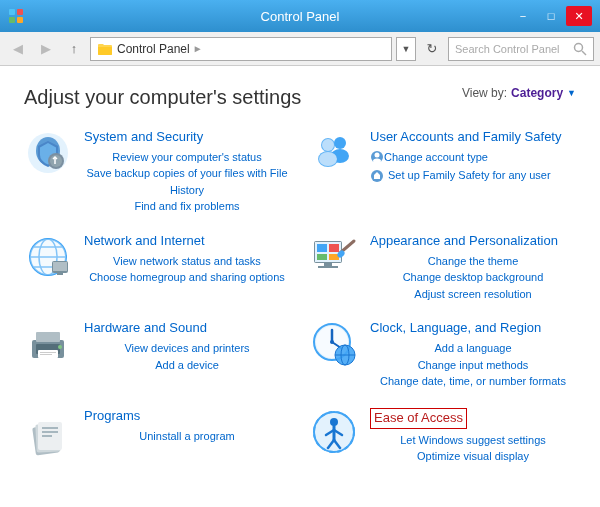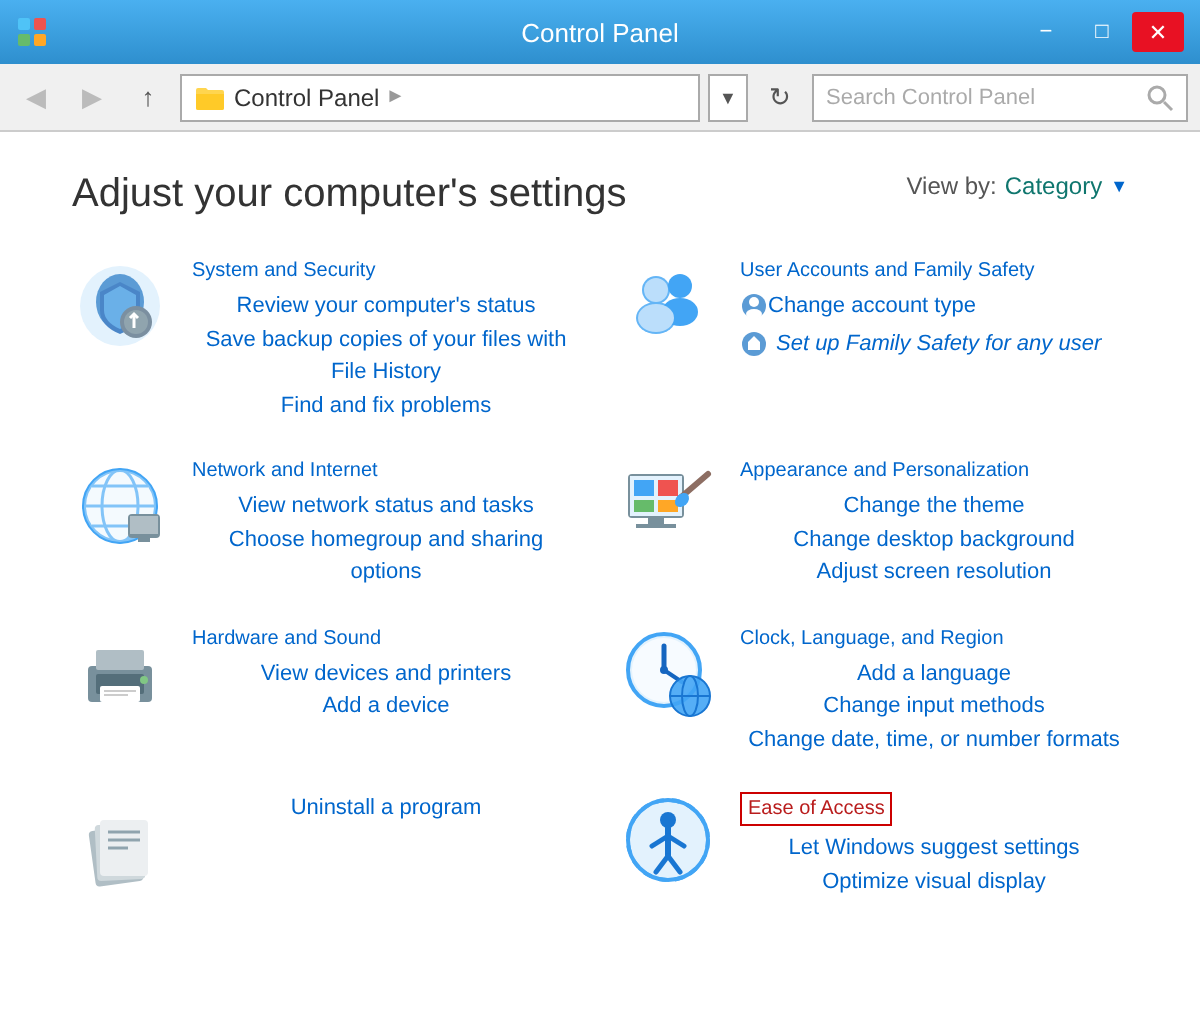"Search Control Panel" .search-field { width: 188px -> 146px }
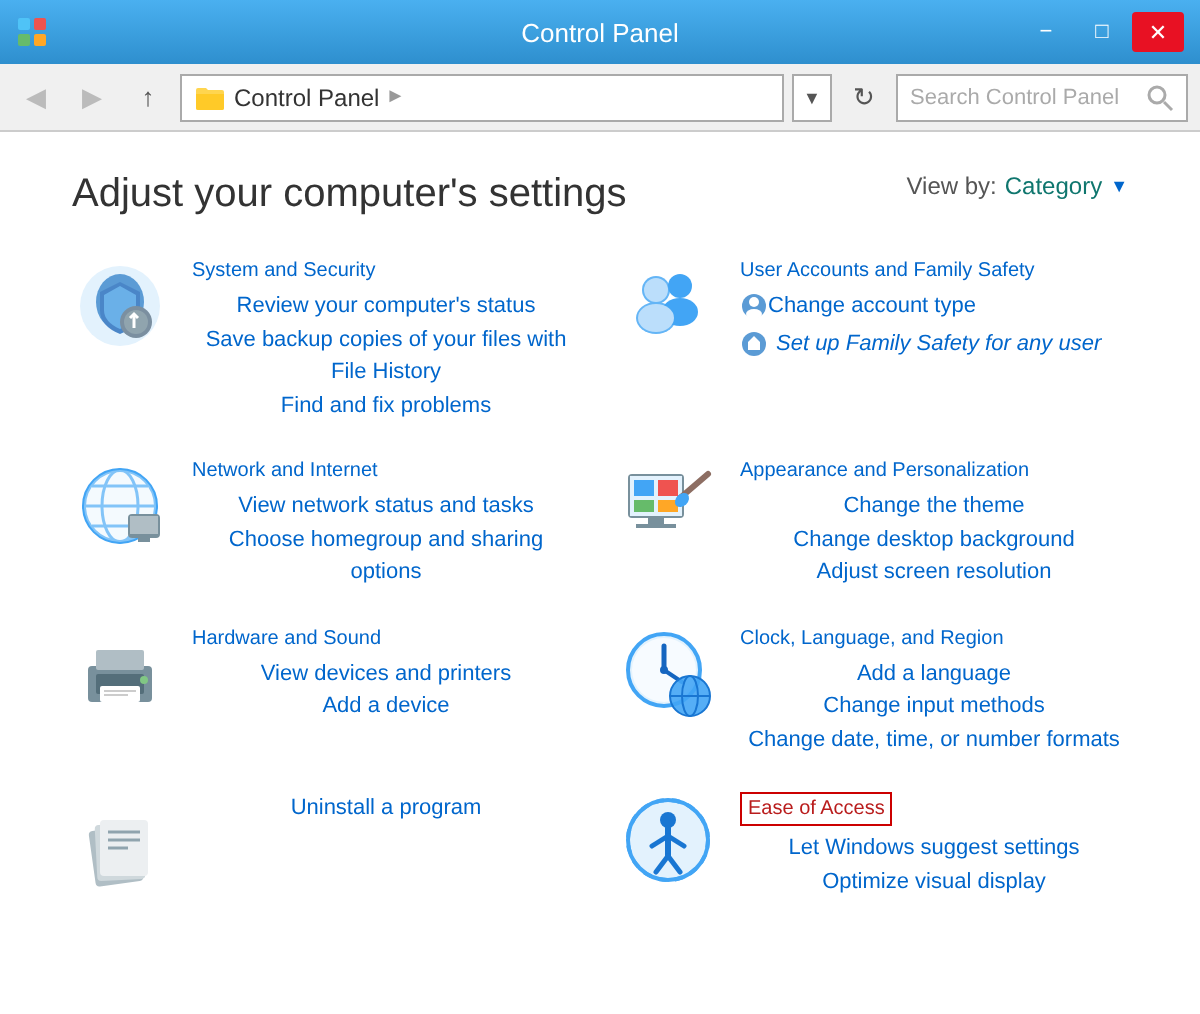"Adjust your computer's settings" .main-content { padding: 20px 36px -> 20px 24px }
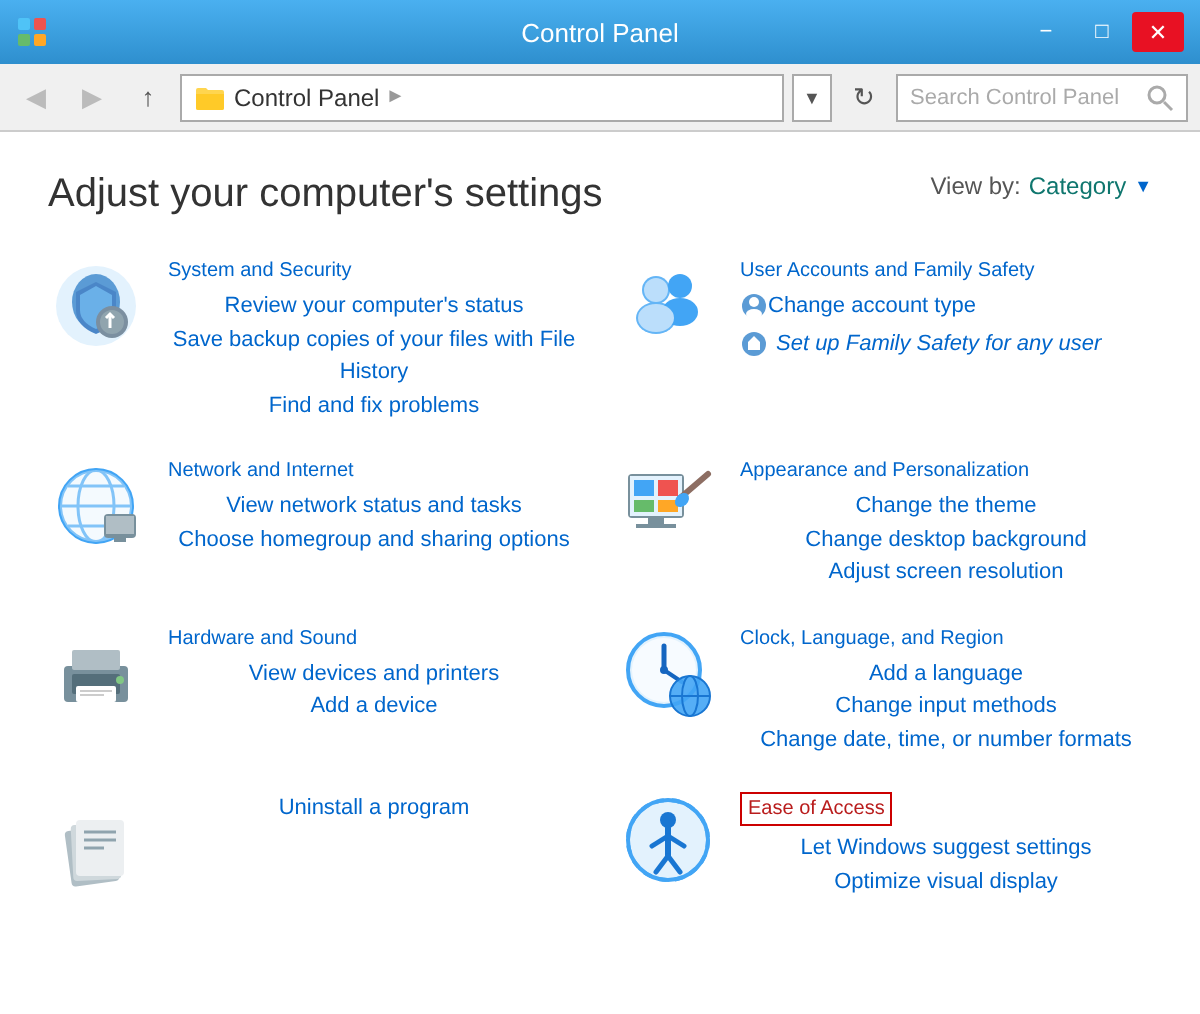"Category" .view-by-value { color: #0f766e -> #4c1d95; font-weight: none -> bold }
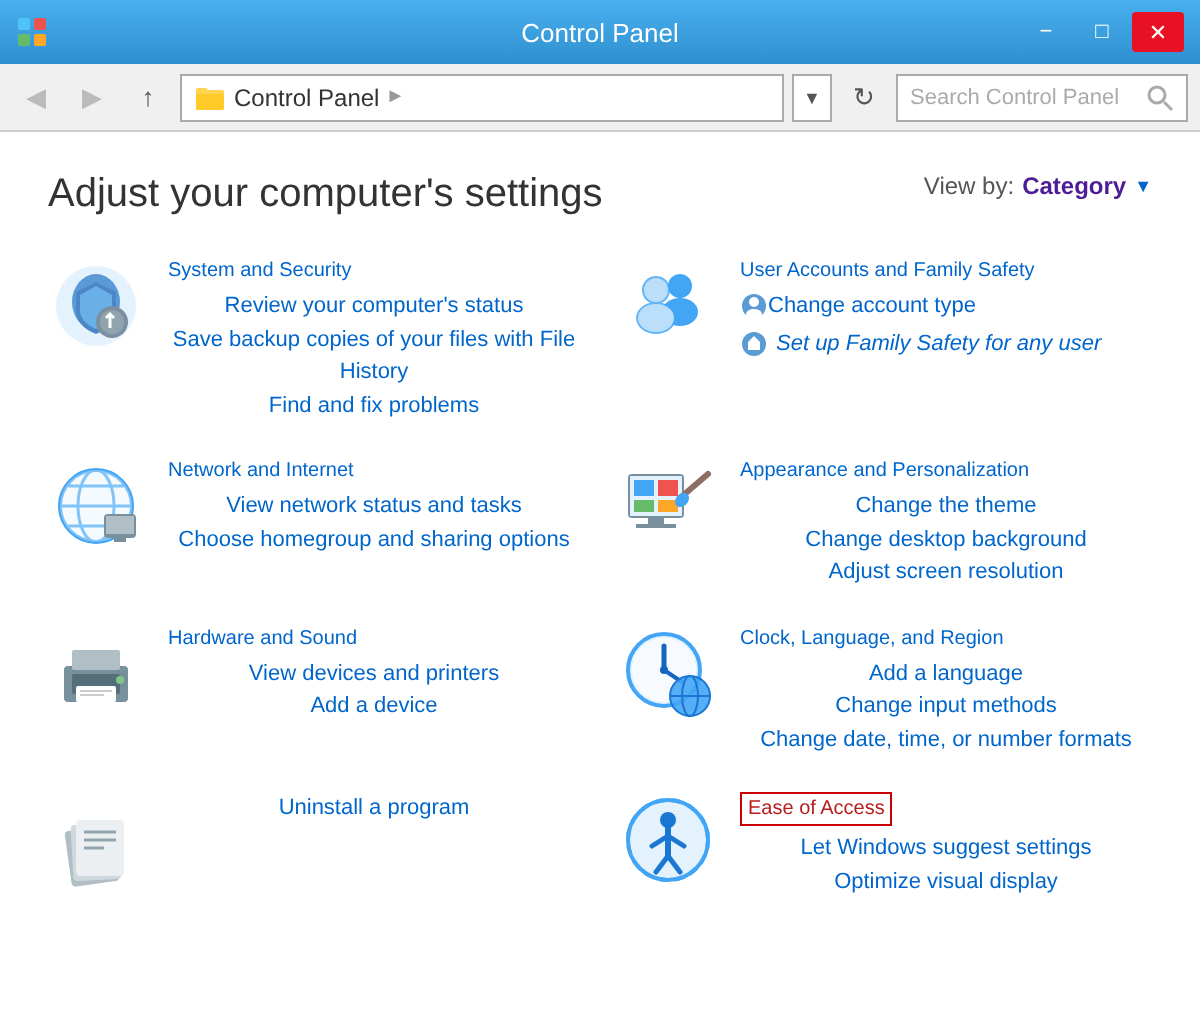"System and Security" .category-title { font-size: 10px -> 13px }
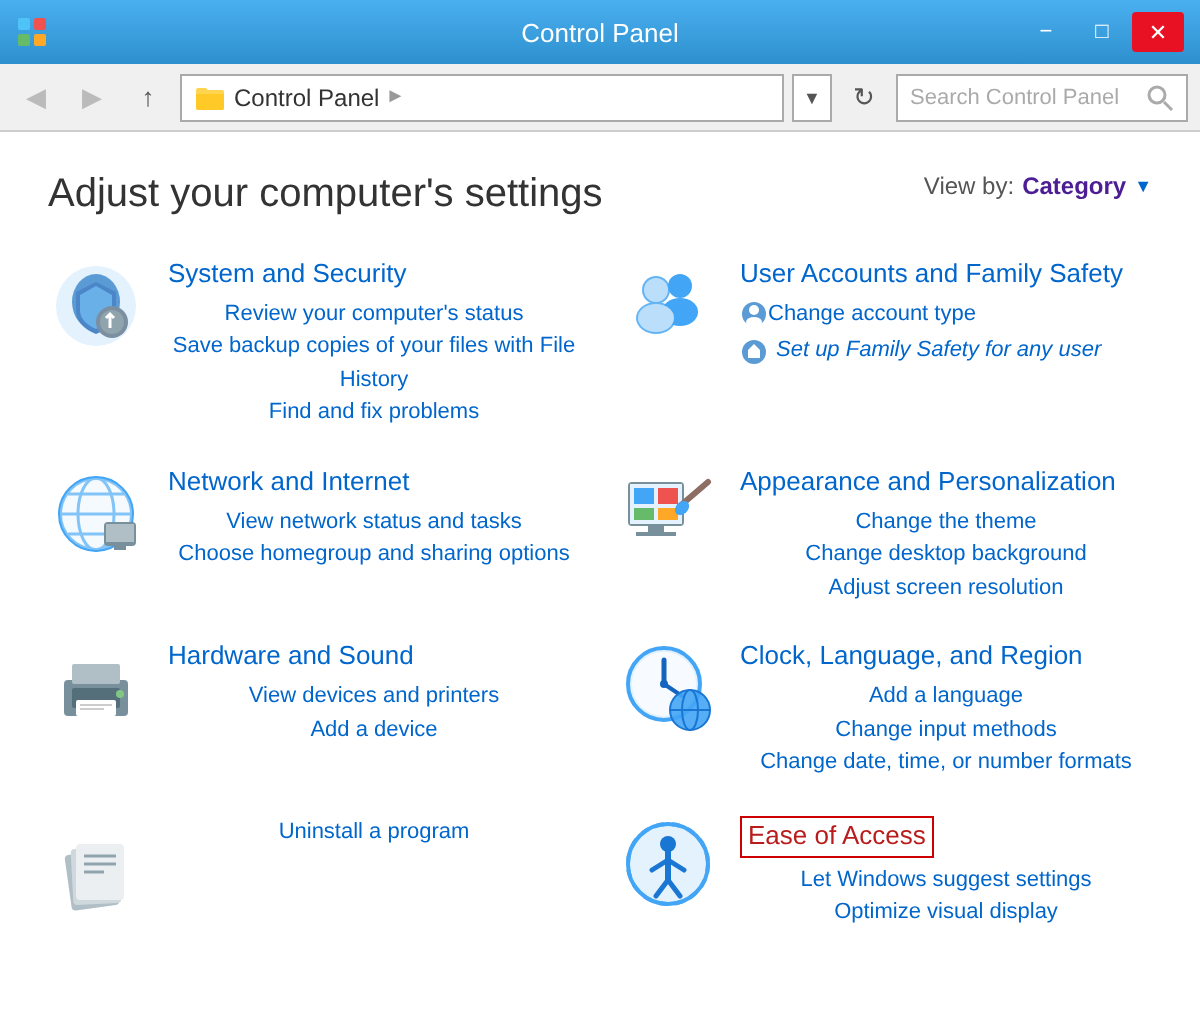"Set up Family Safety for" div { font-style: italic -> none }
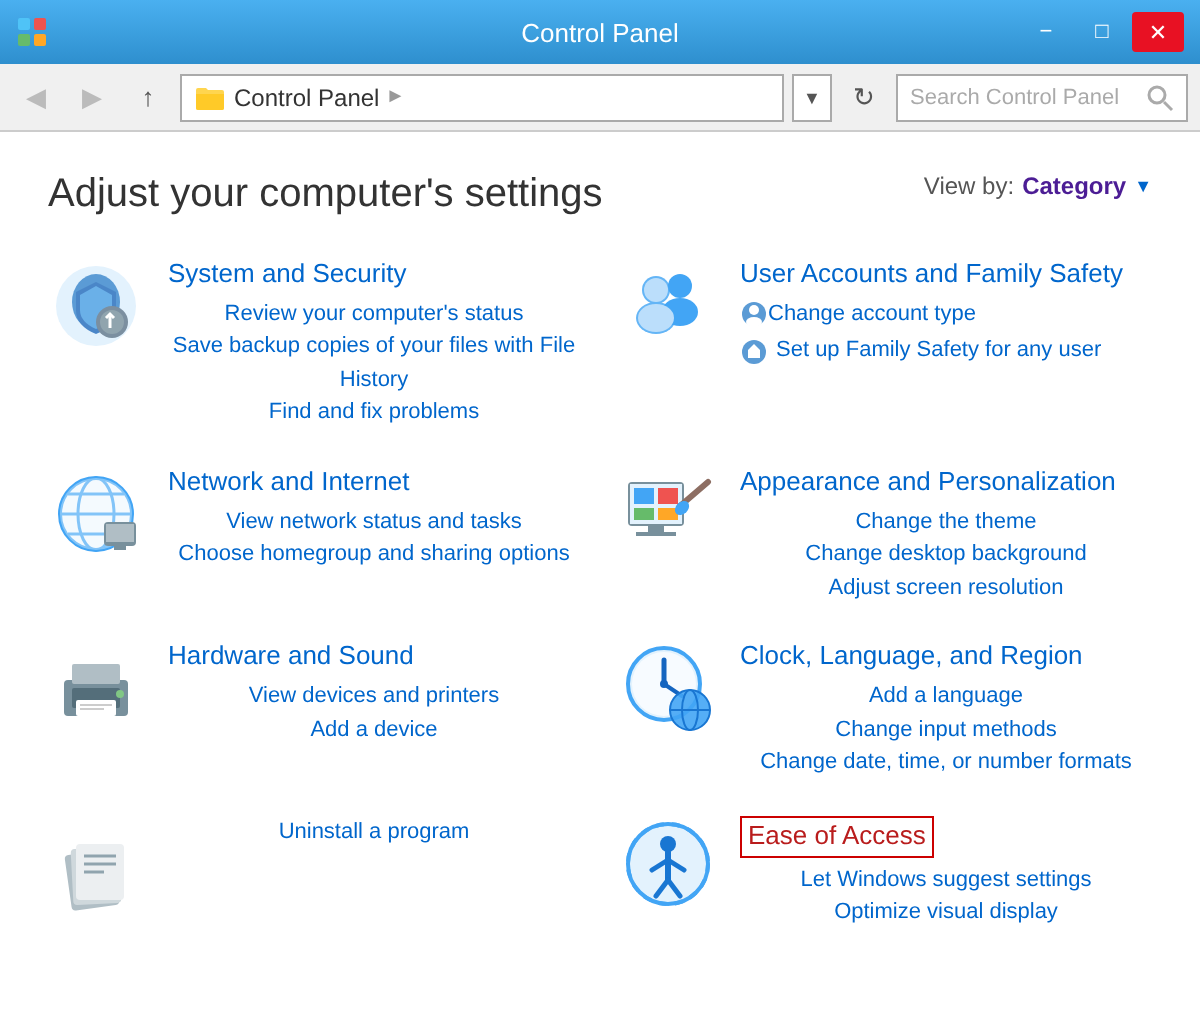"Programs" div.category-title { html: none -> <div>Programs</div> }
